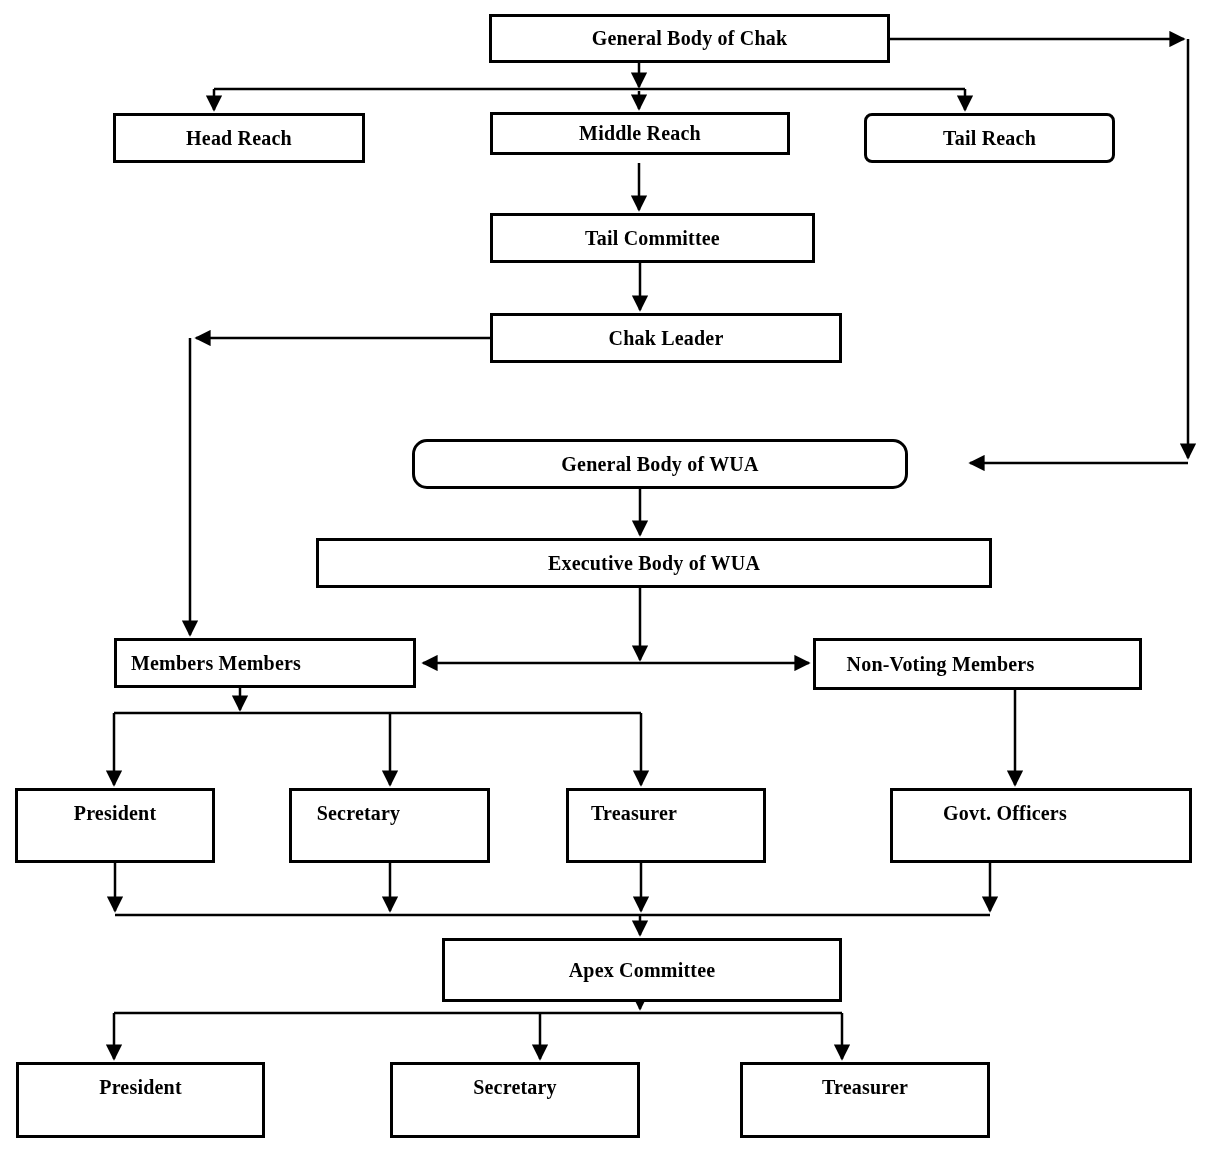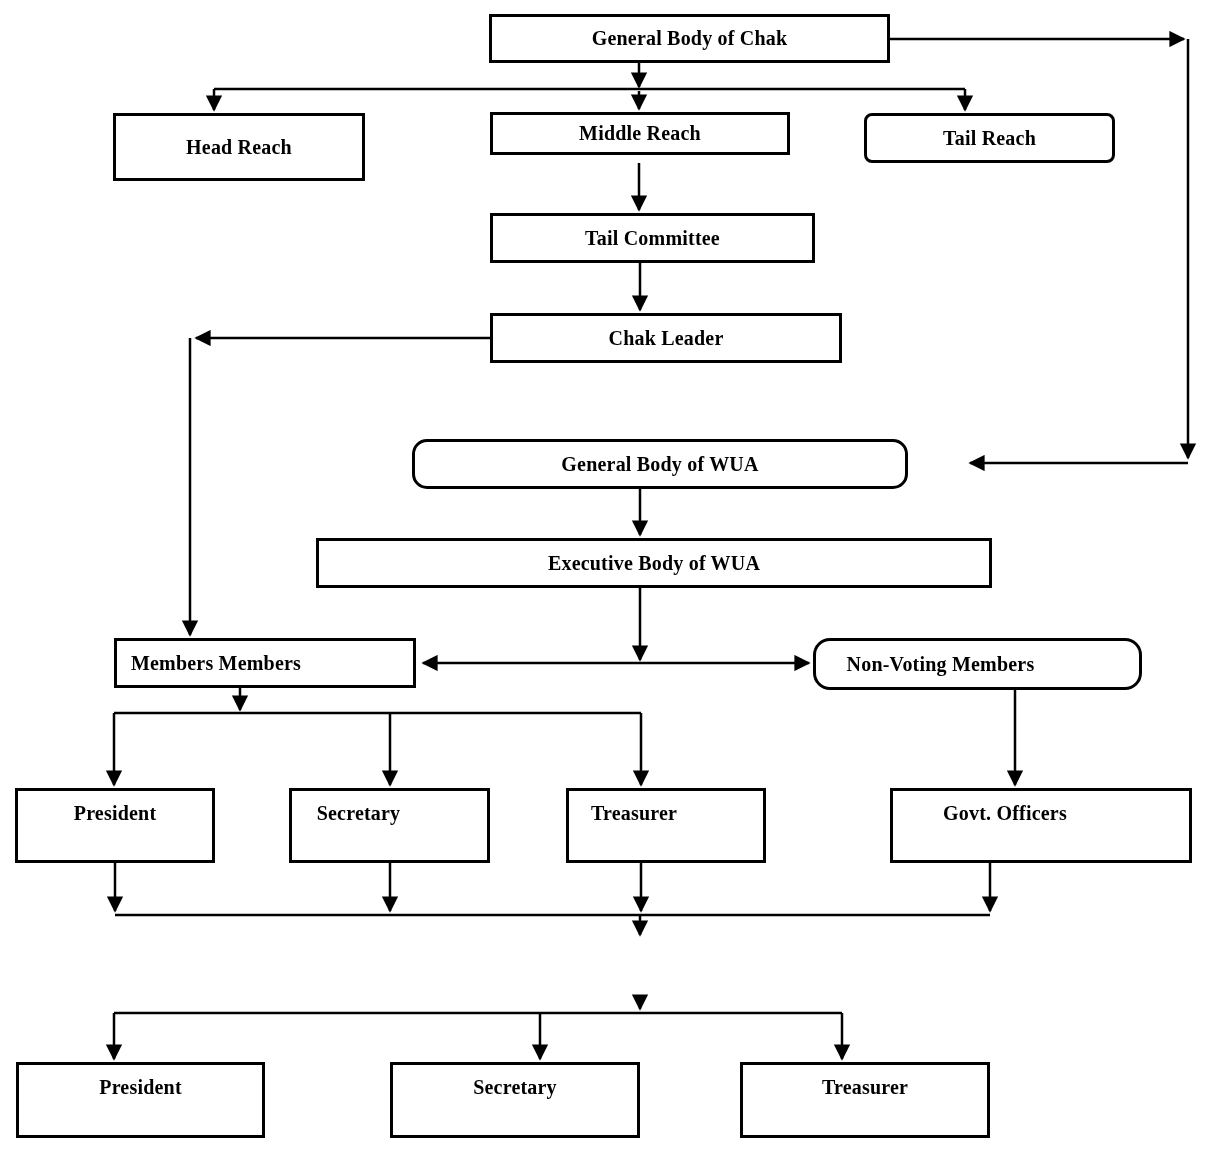"Head Reach" div.node { height: 68px -> 50px }
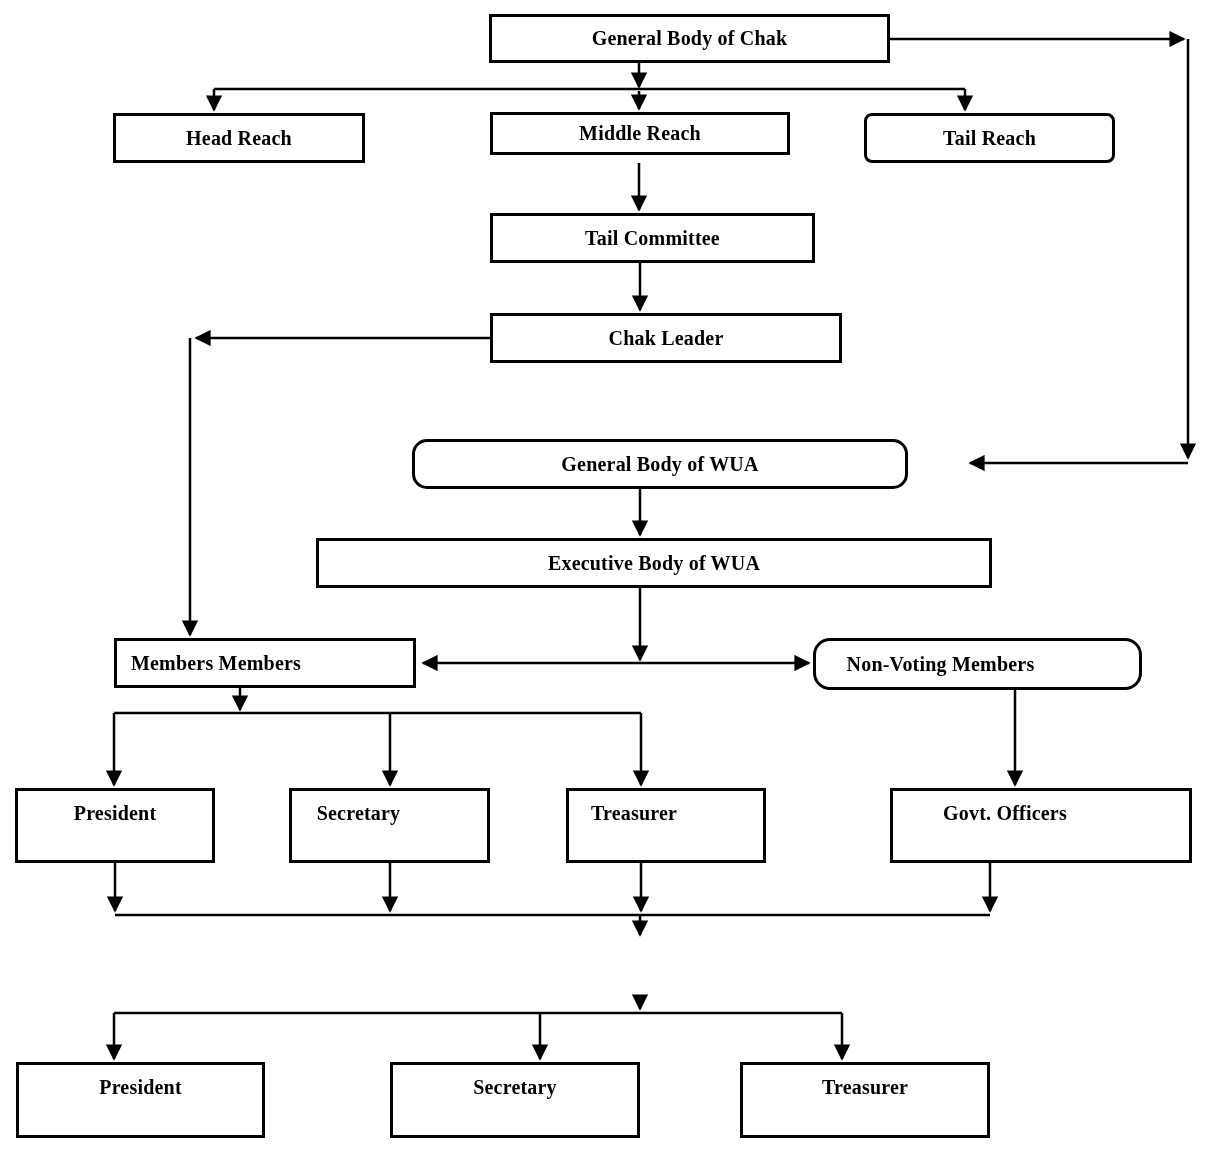"Non-Voting Members" div.node { border-radius: 17px -> none }
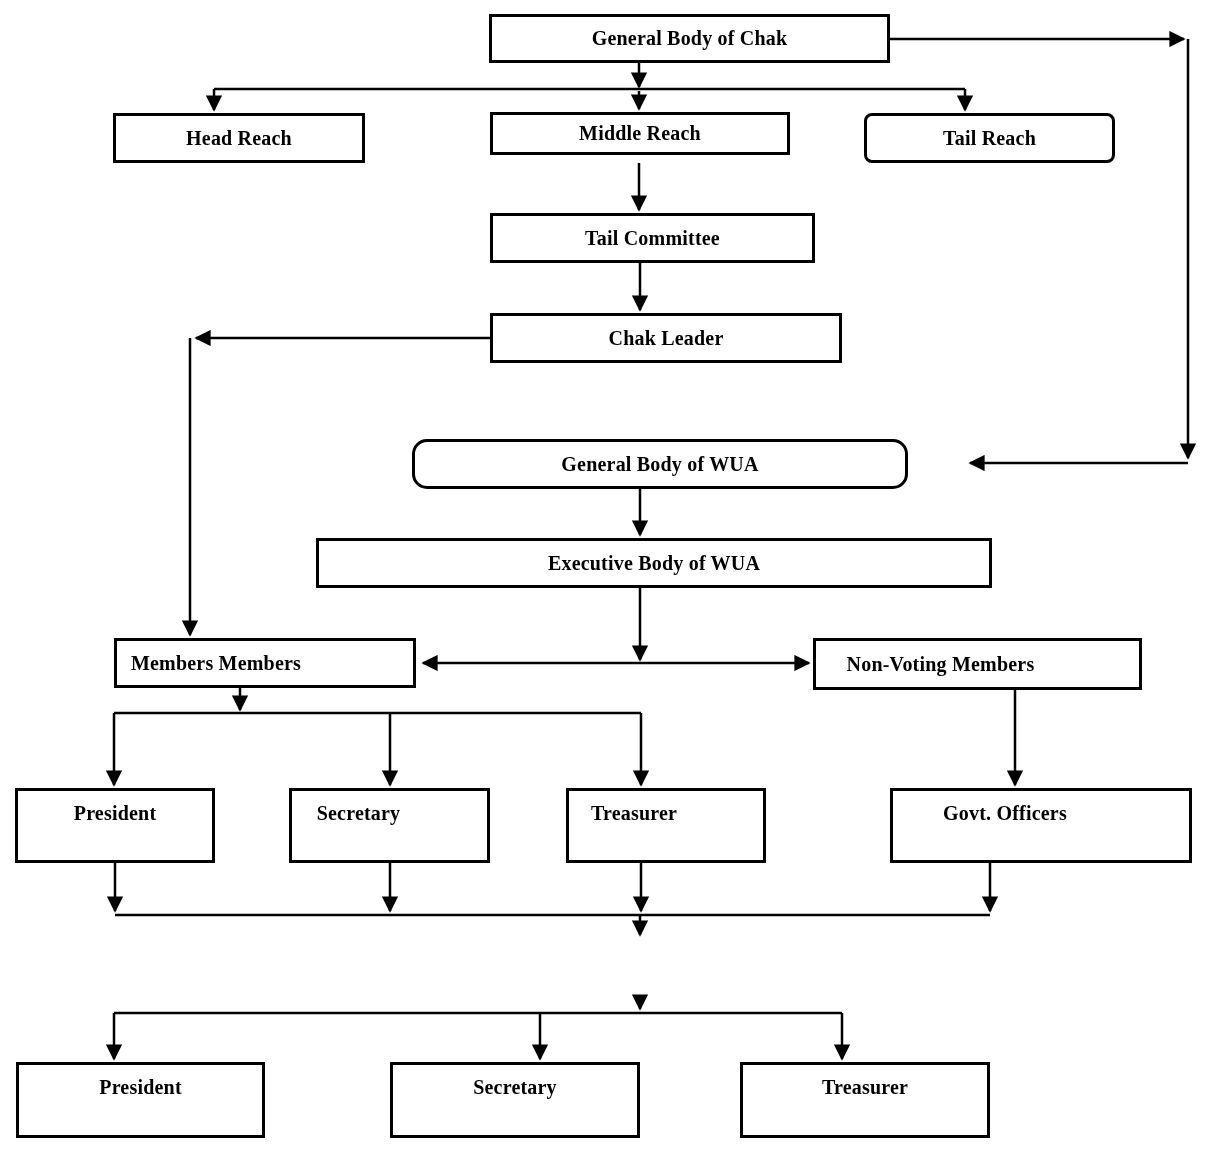"Apex Committee" div.node { html: none -> <div>Apex Committee</div> }
